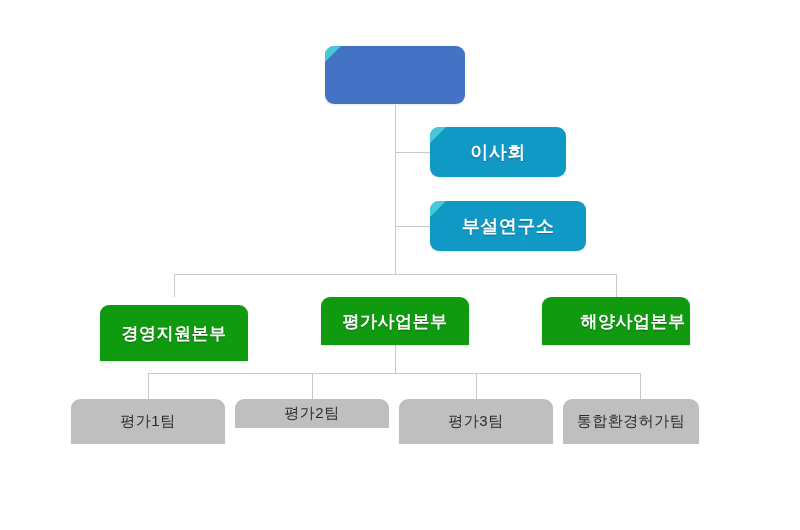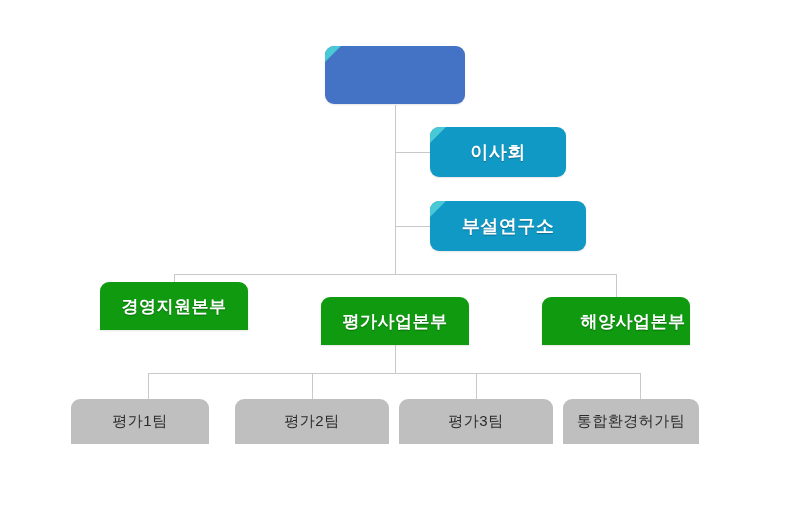"경영지원본부" div.node { height: 48px -> 56px; top: 282px -> 305px }
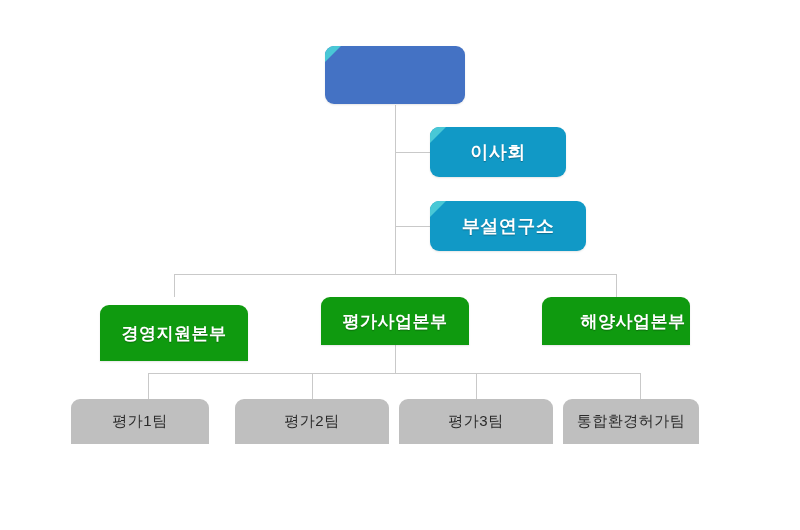"평가1팀" div.node { width: 138px -> 154px }
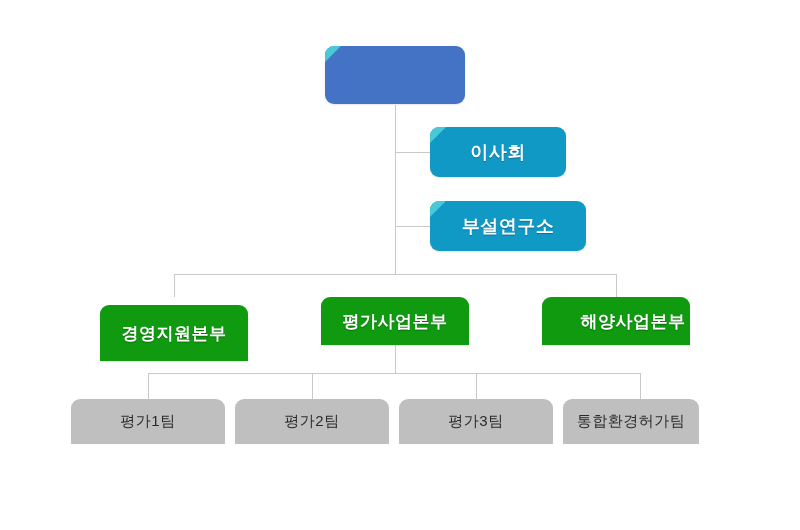"평가2팀" div.node { height: 45px -> 29px }
